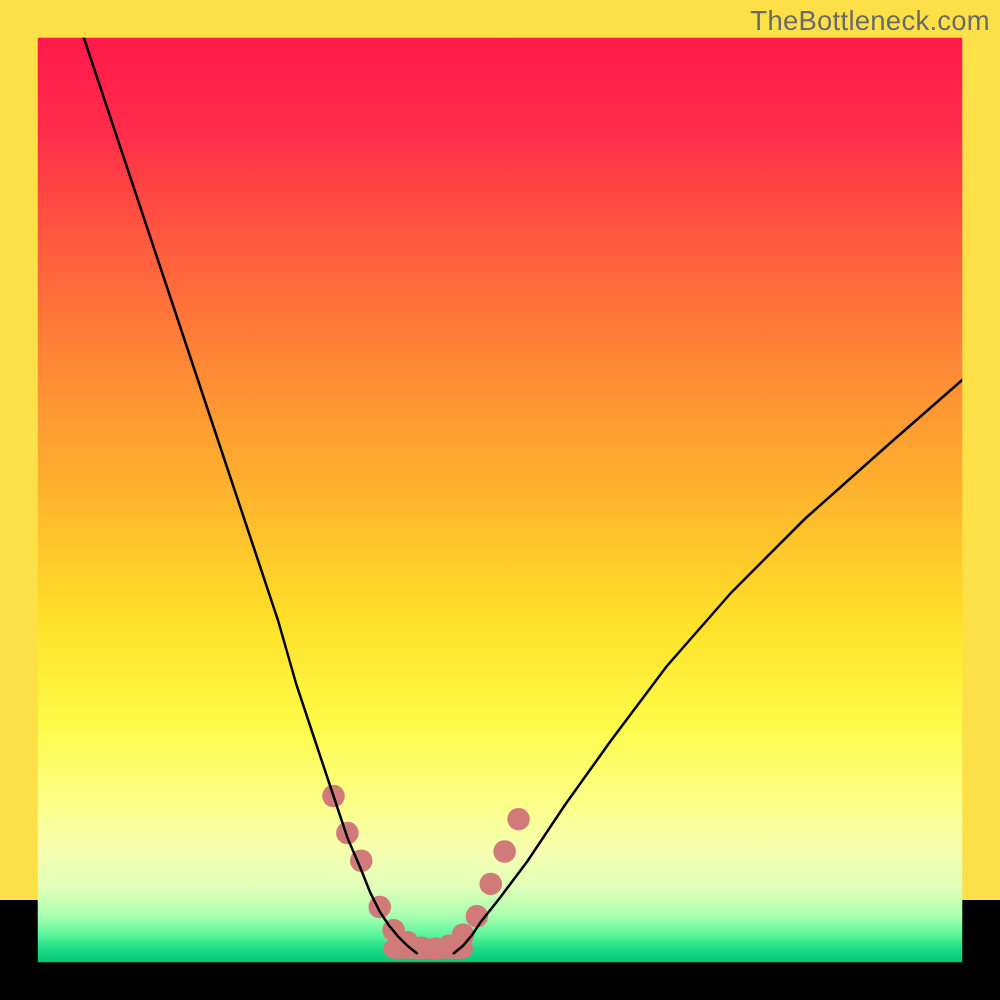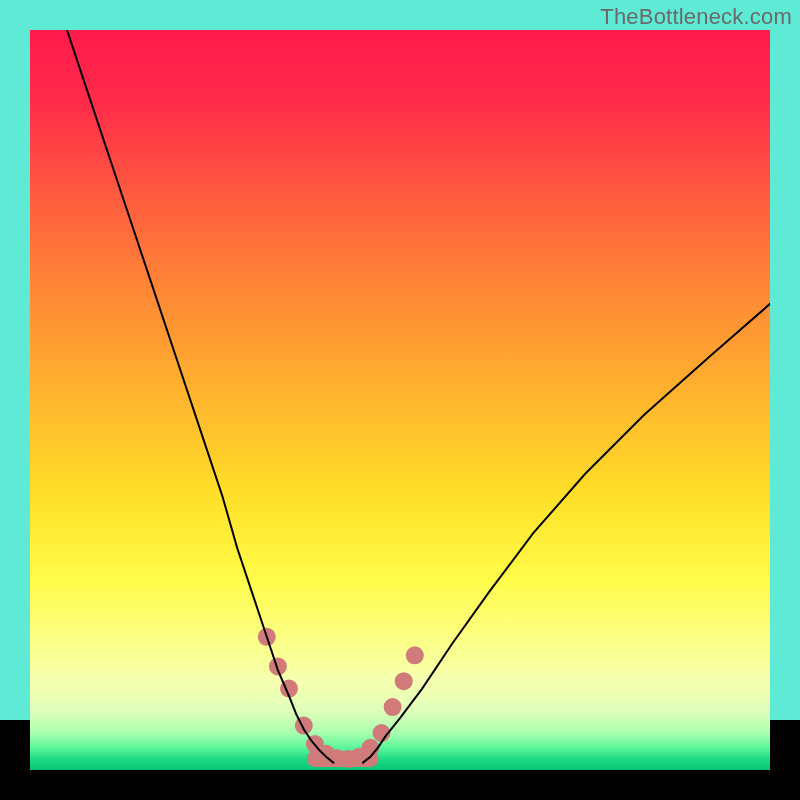"TheBottleneck.com" .frame { background: #5eead4 -> #fde047 }
